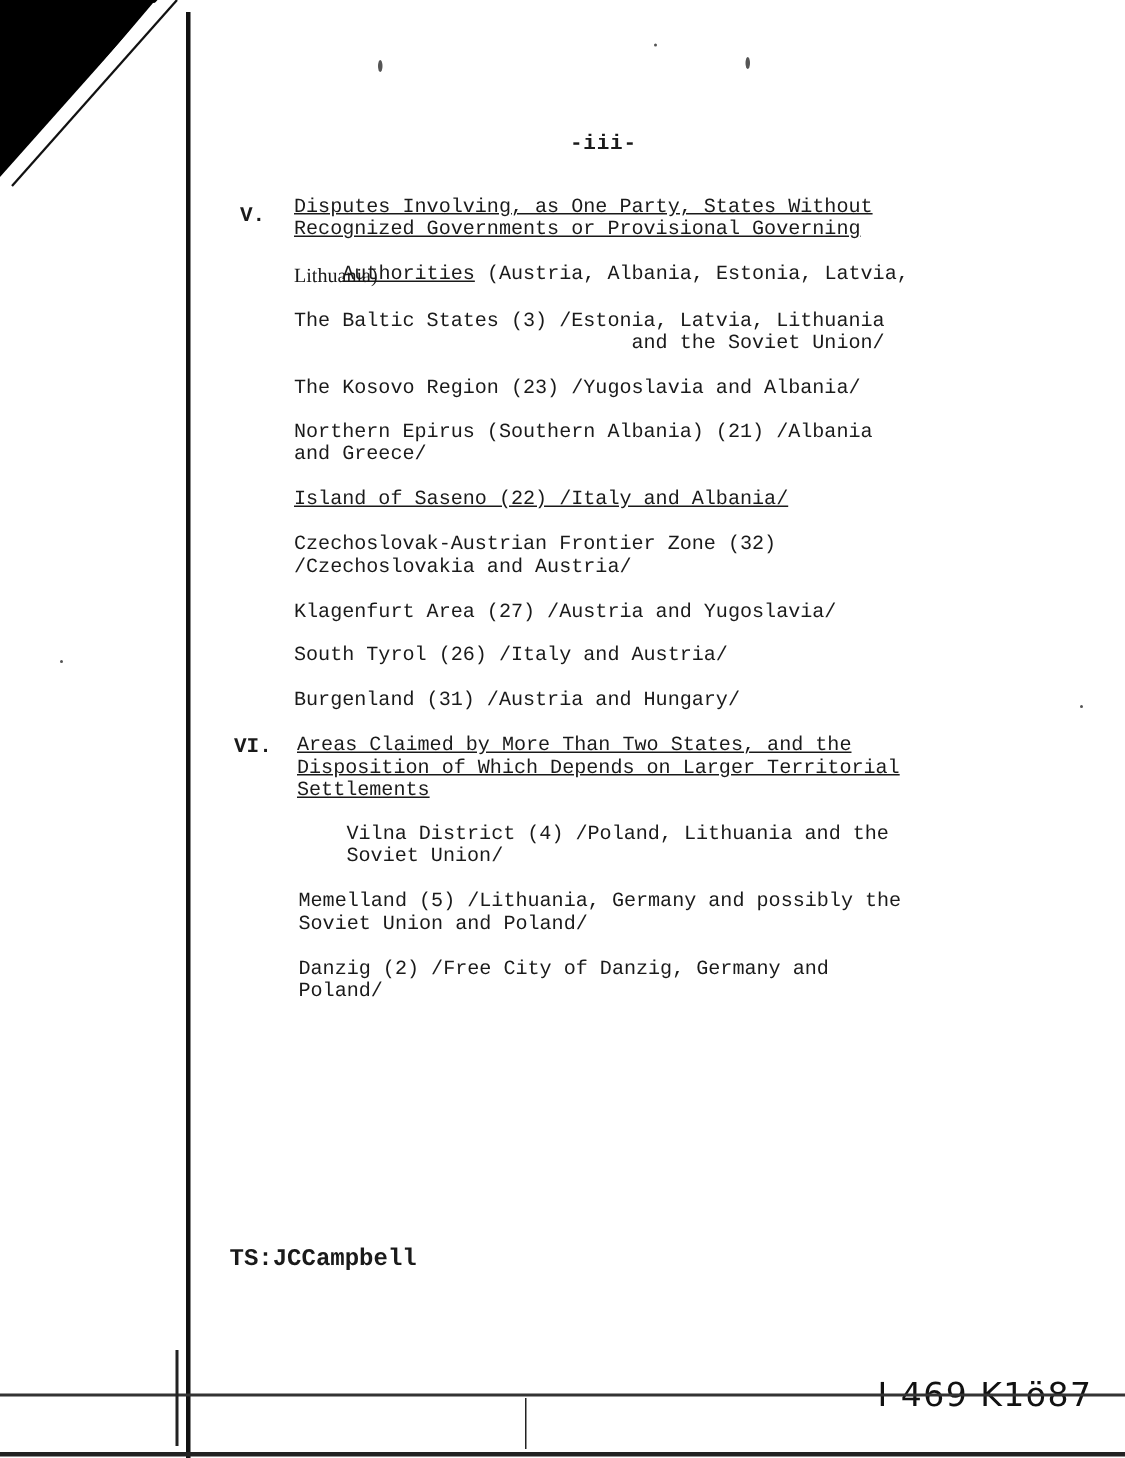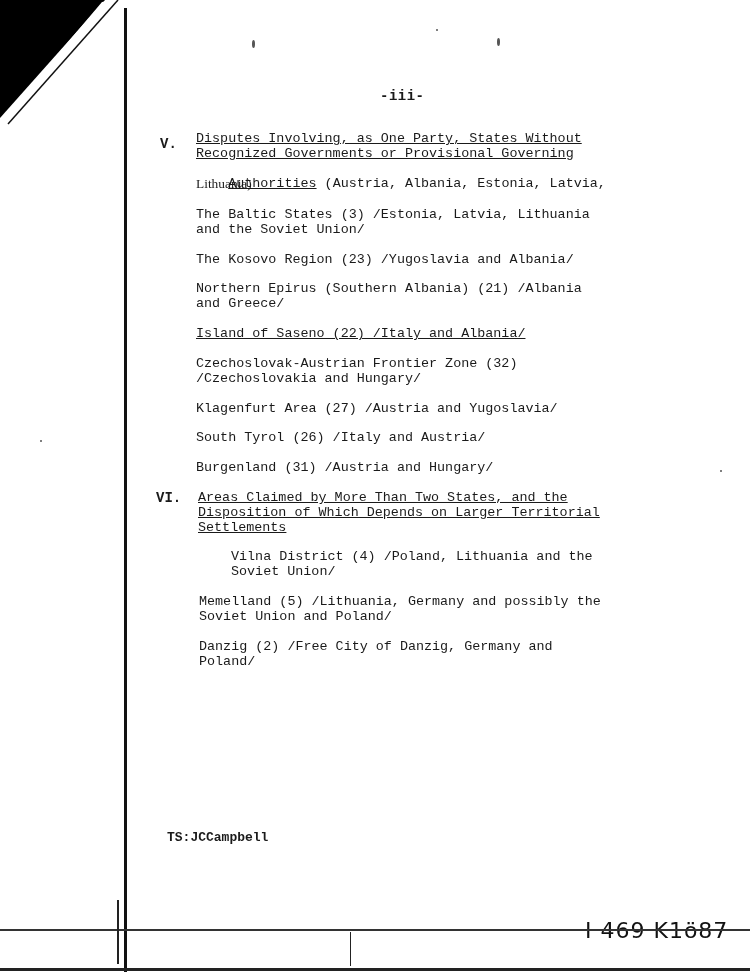"The Baltic States (3) /Estonia," div.entry { text-align: none -> right }
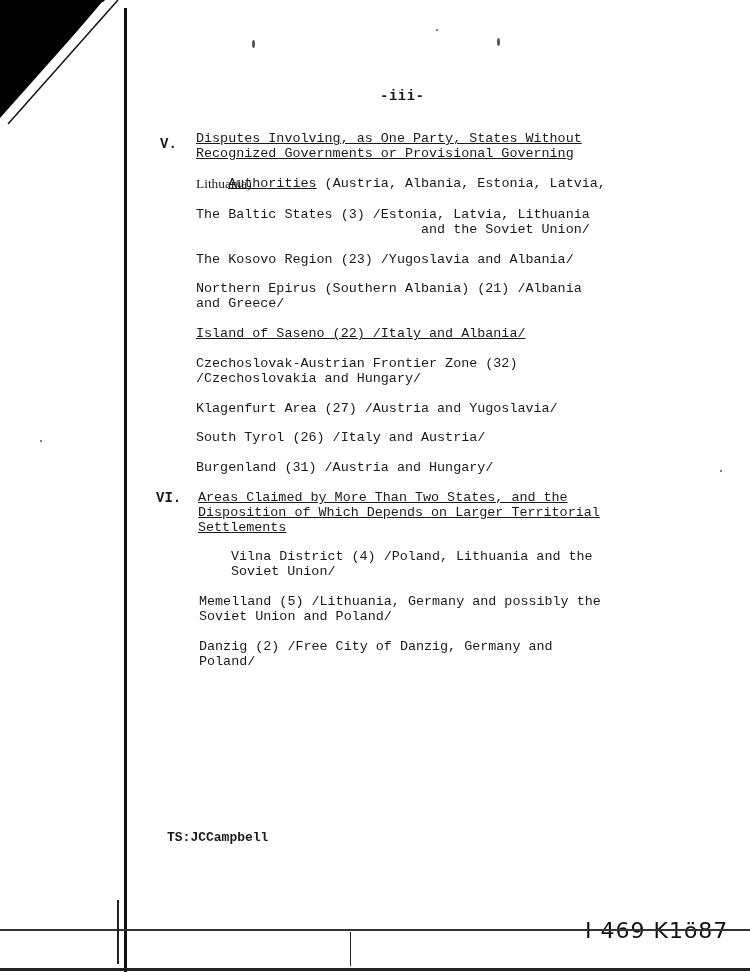"/Czechoslovakia and Hungary/" span { text: Hungary/ -> Austria/ }
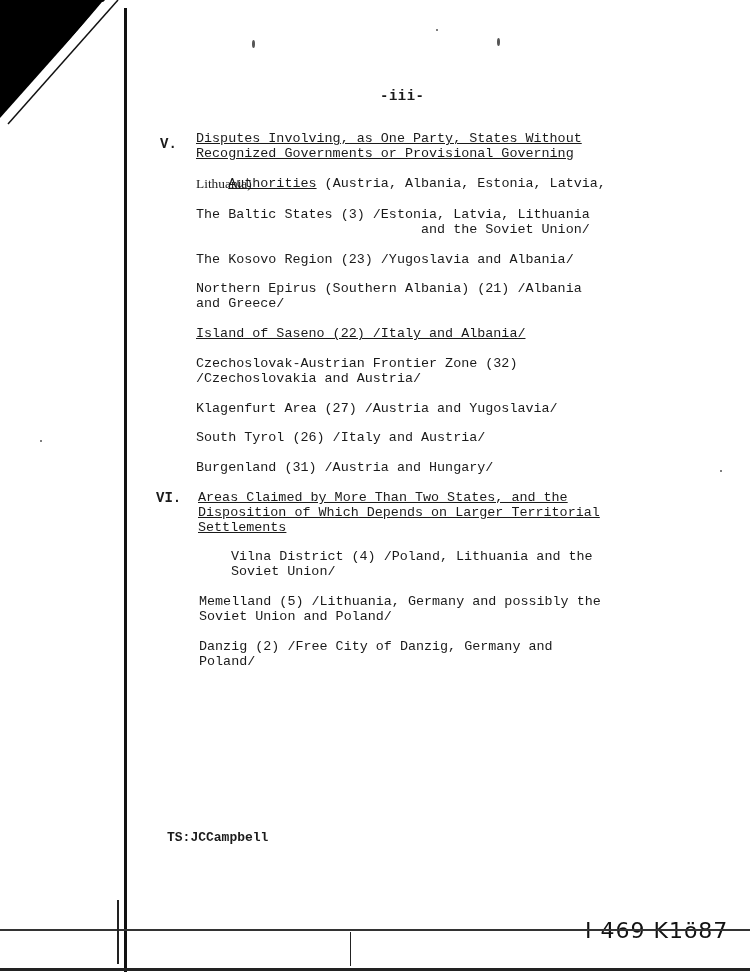"TS:JCCampbell" .sig { font-size: 13px -> 16px; left: 167px -> 153px }
